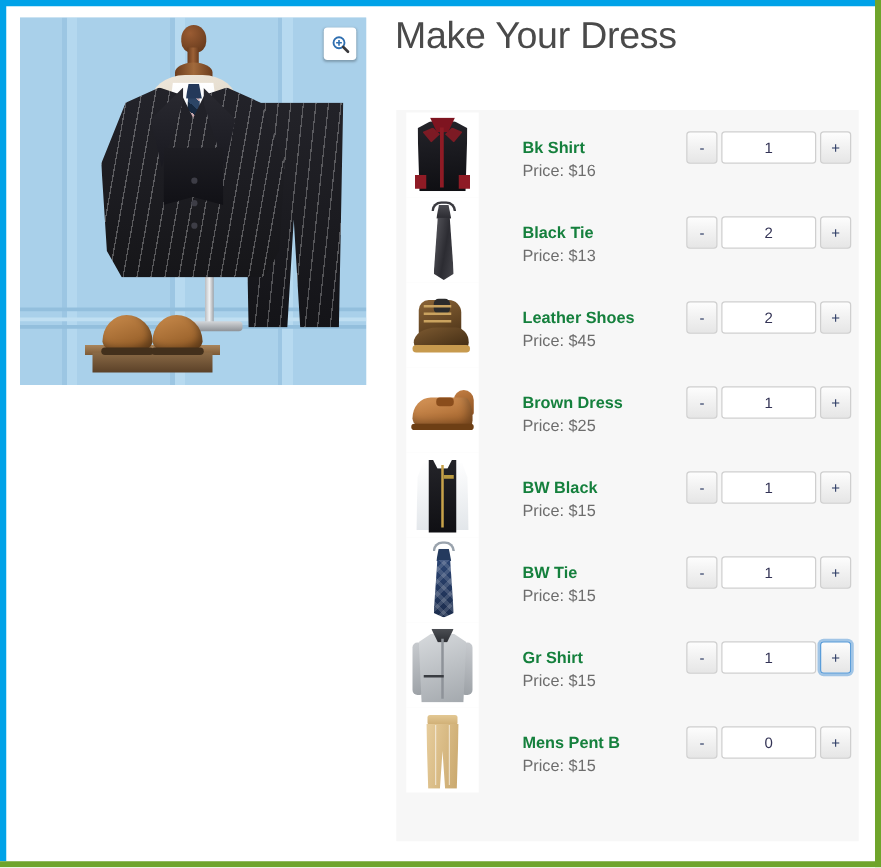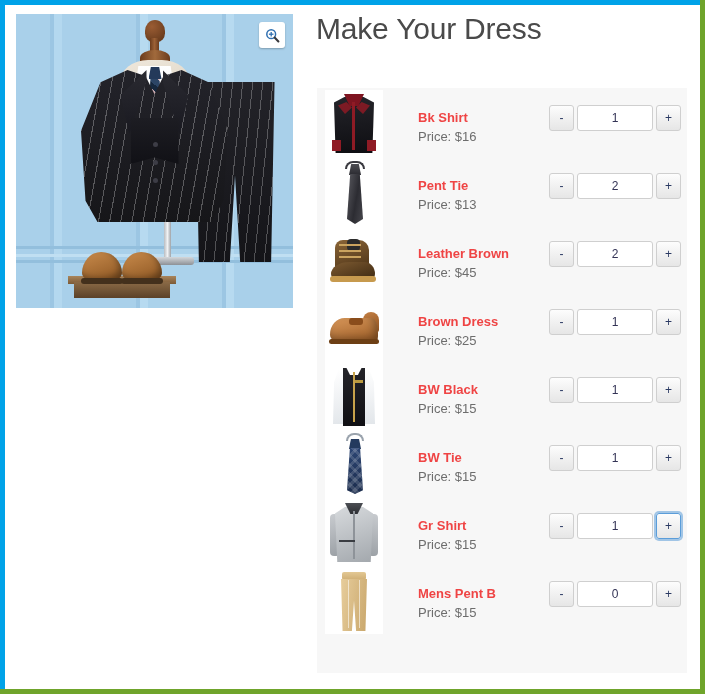"Bk Shirt" .item-name { color: #ef4444 -> #15803d }
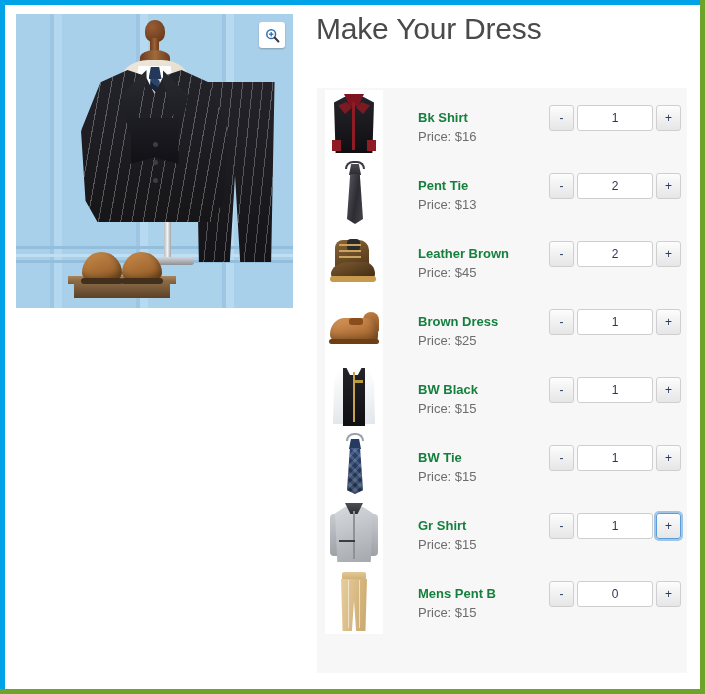"Pent Tie" div.item-name { text: Pent -> Black }
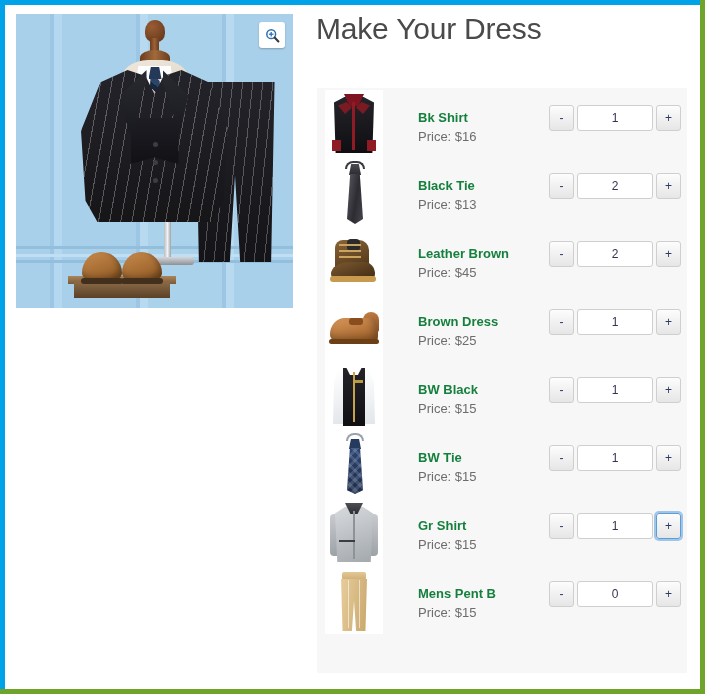"Leather Brown" div.item-name { text: Brown -> Shoes }
